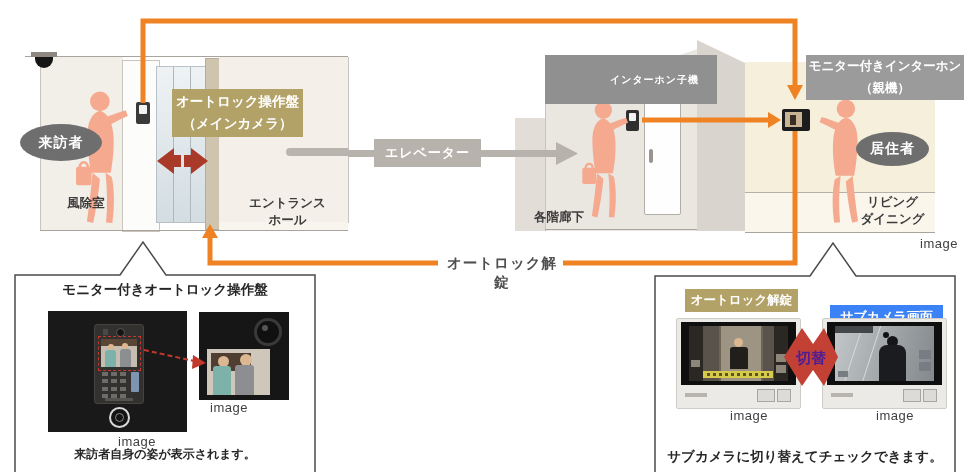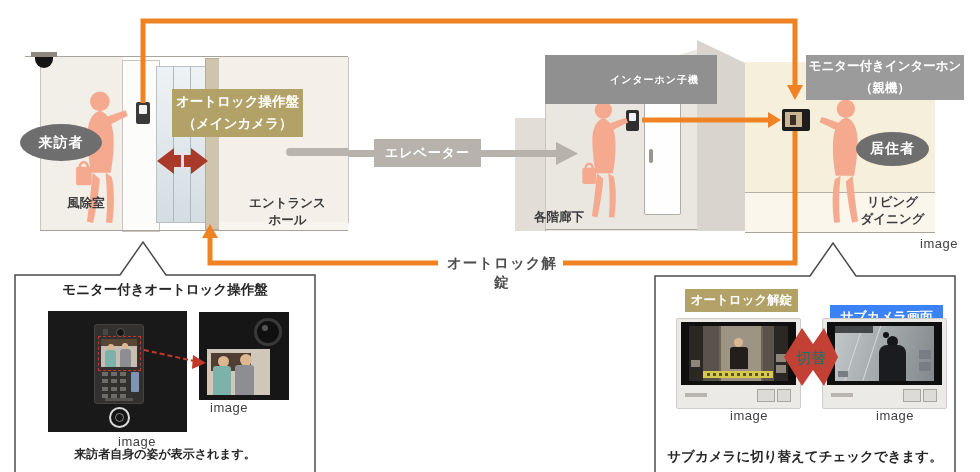"切替" #lbl-switch { color: #0f766e -> #4c1d95; font-weight: normal -> bold }
